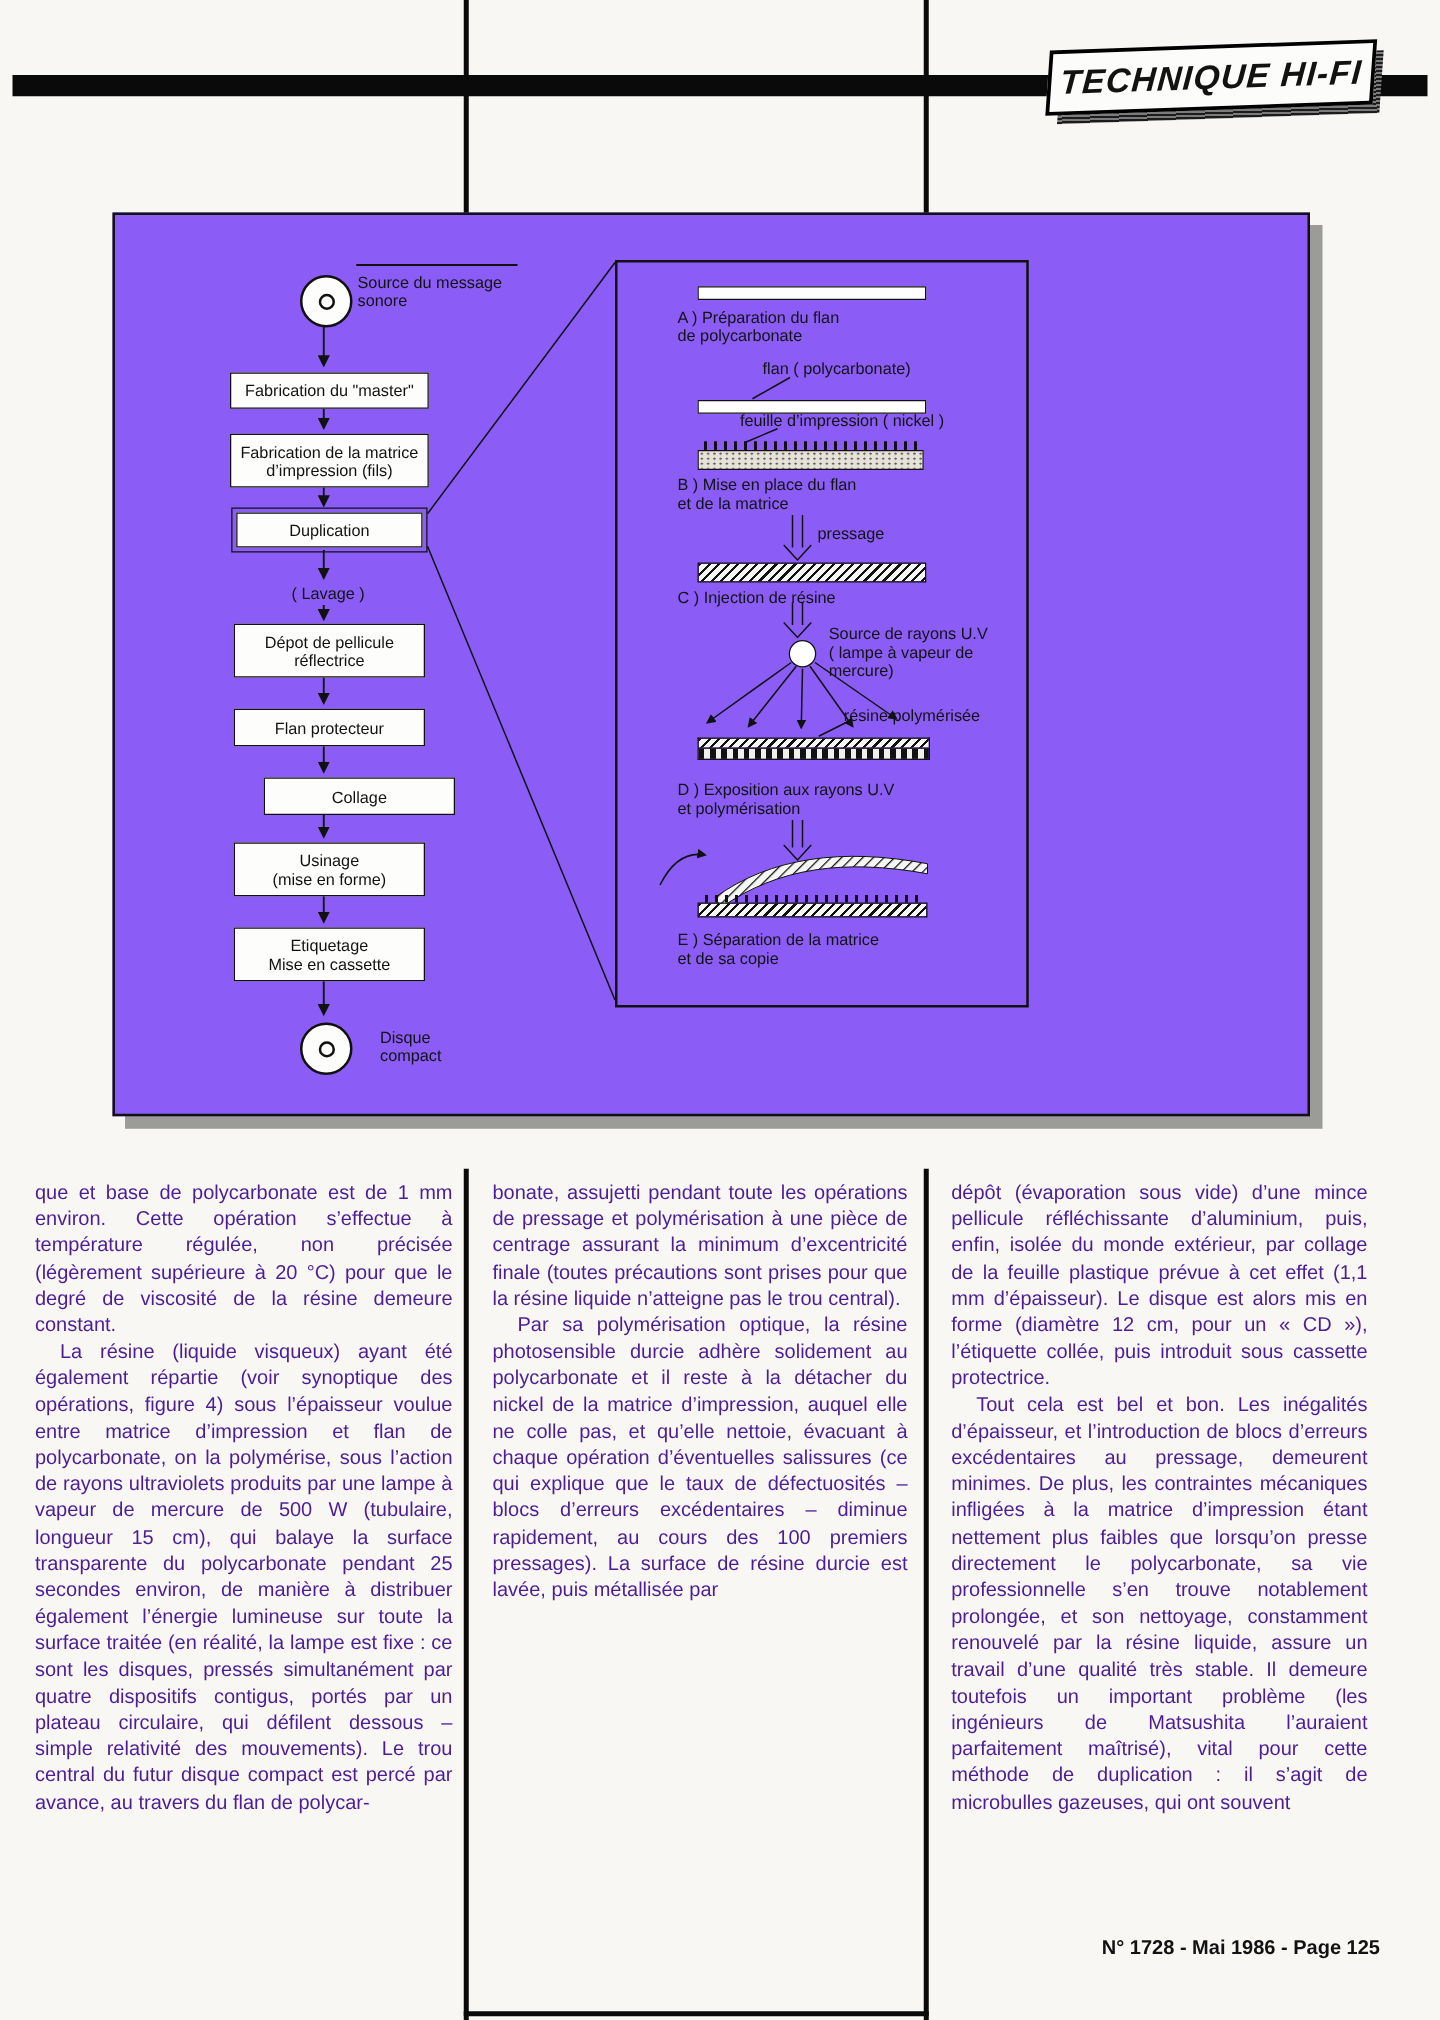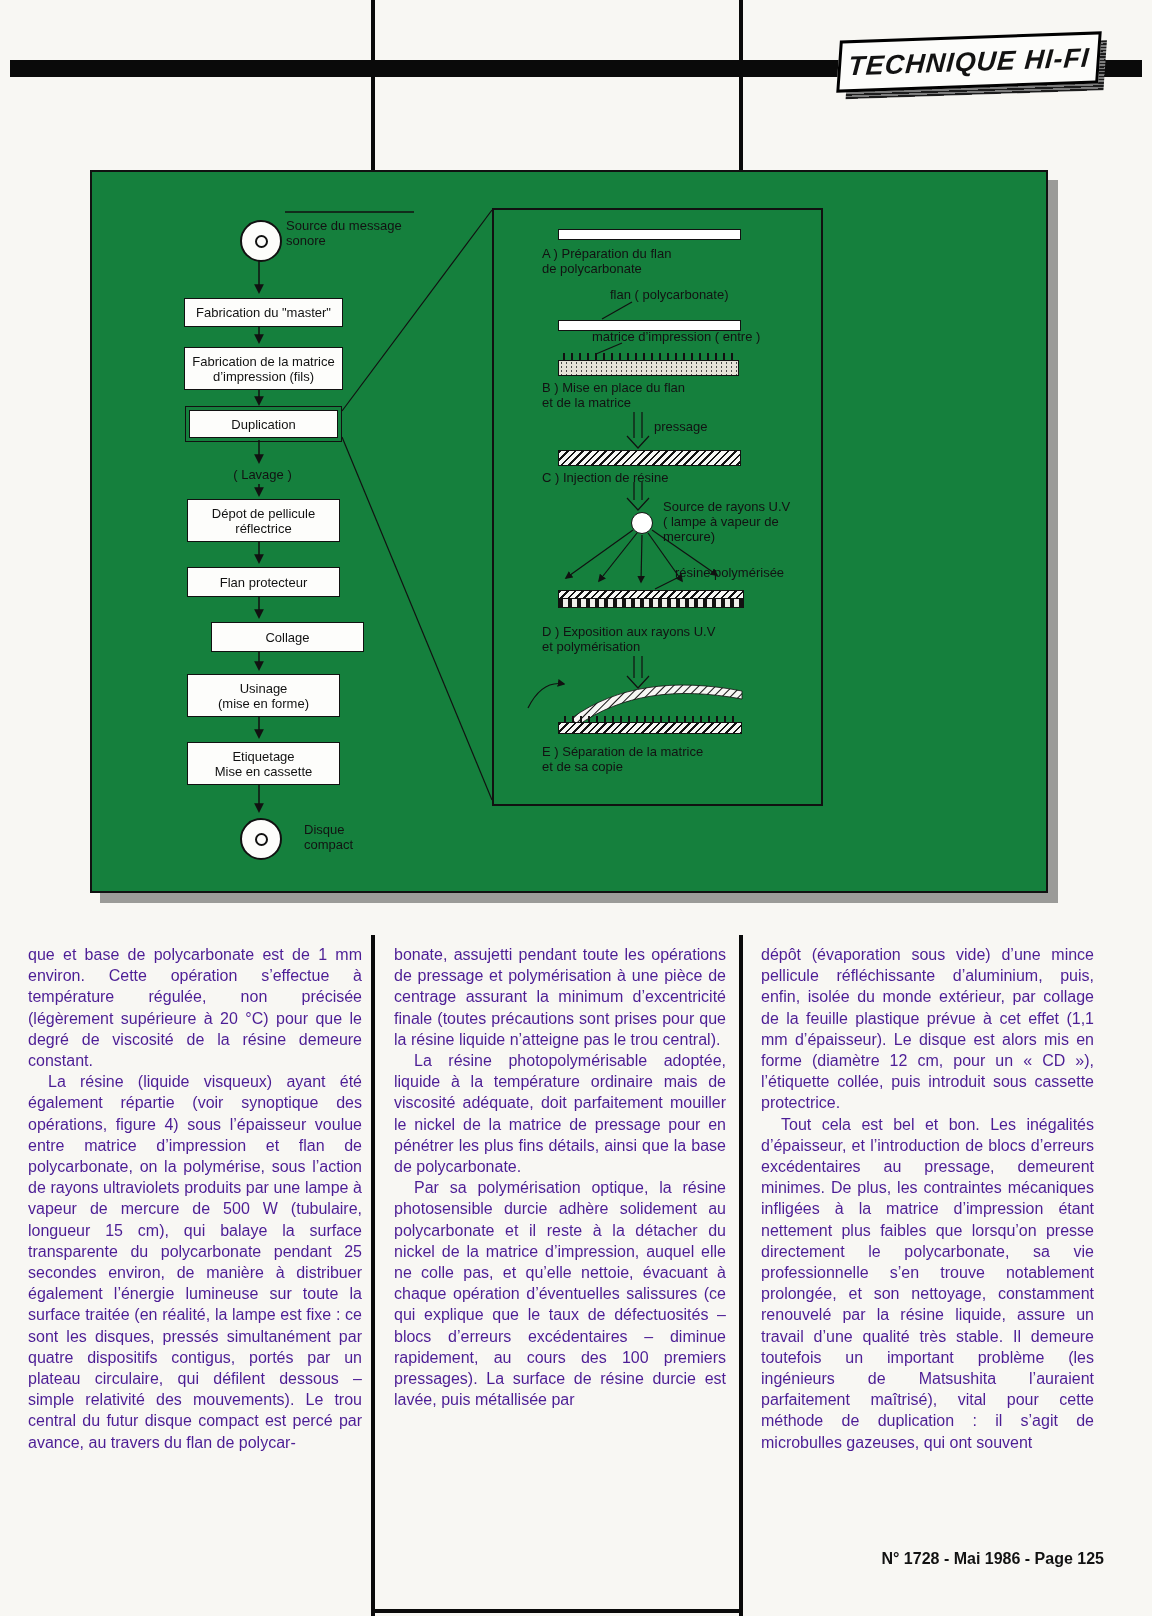"Source du message" .figure-box { background: #15803d -> #8b5cf6 }
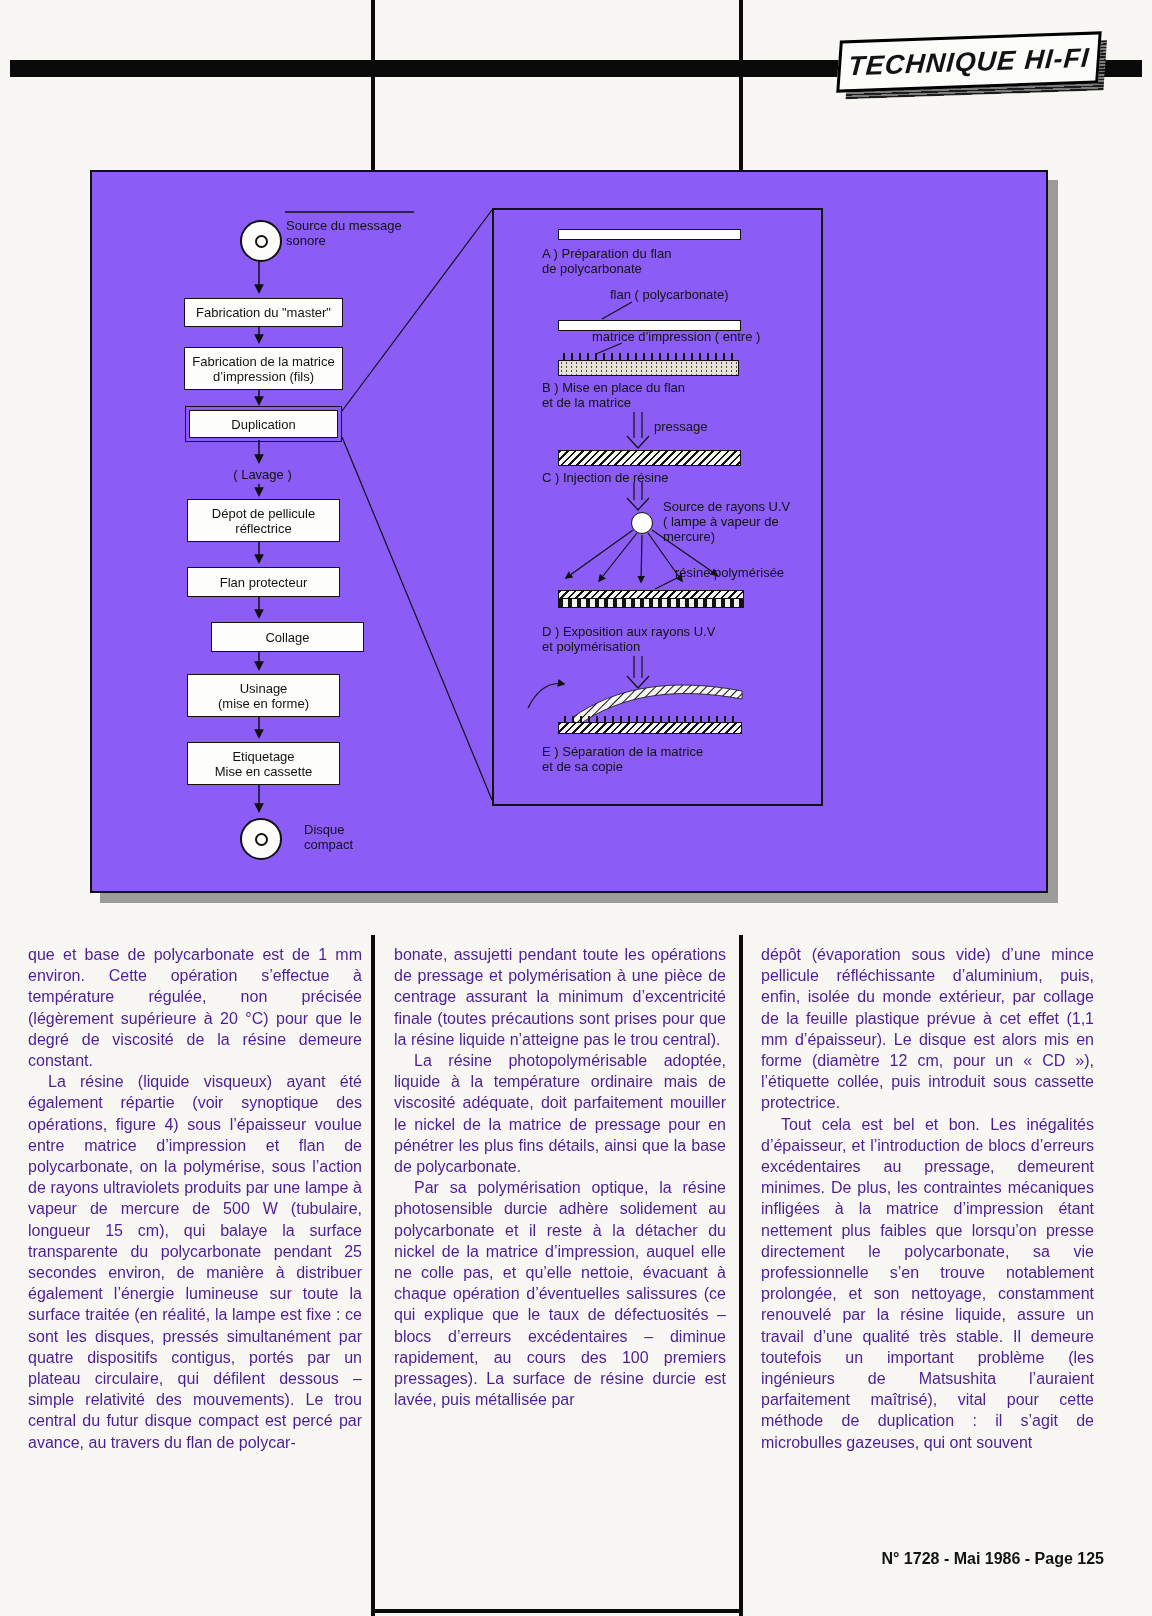"matrice d’impression ( entre )" div.fig-label { text: matrice d’impression ( entre -> feuille d’impression ( nickel }
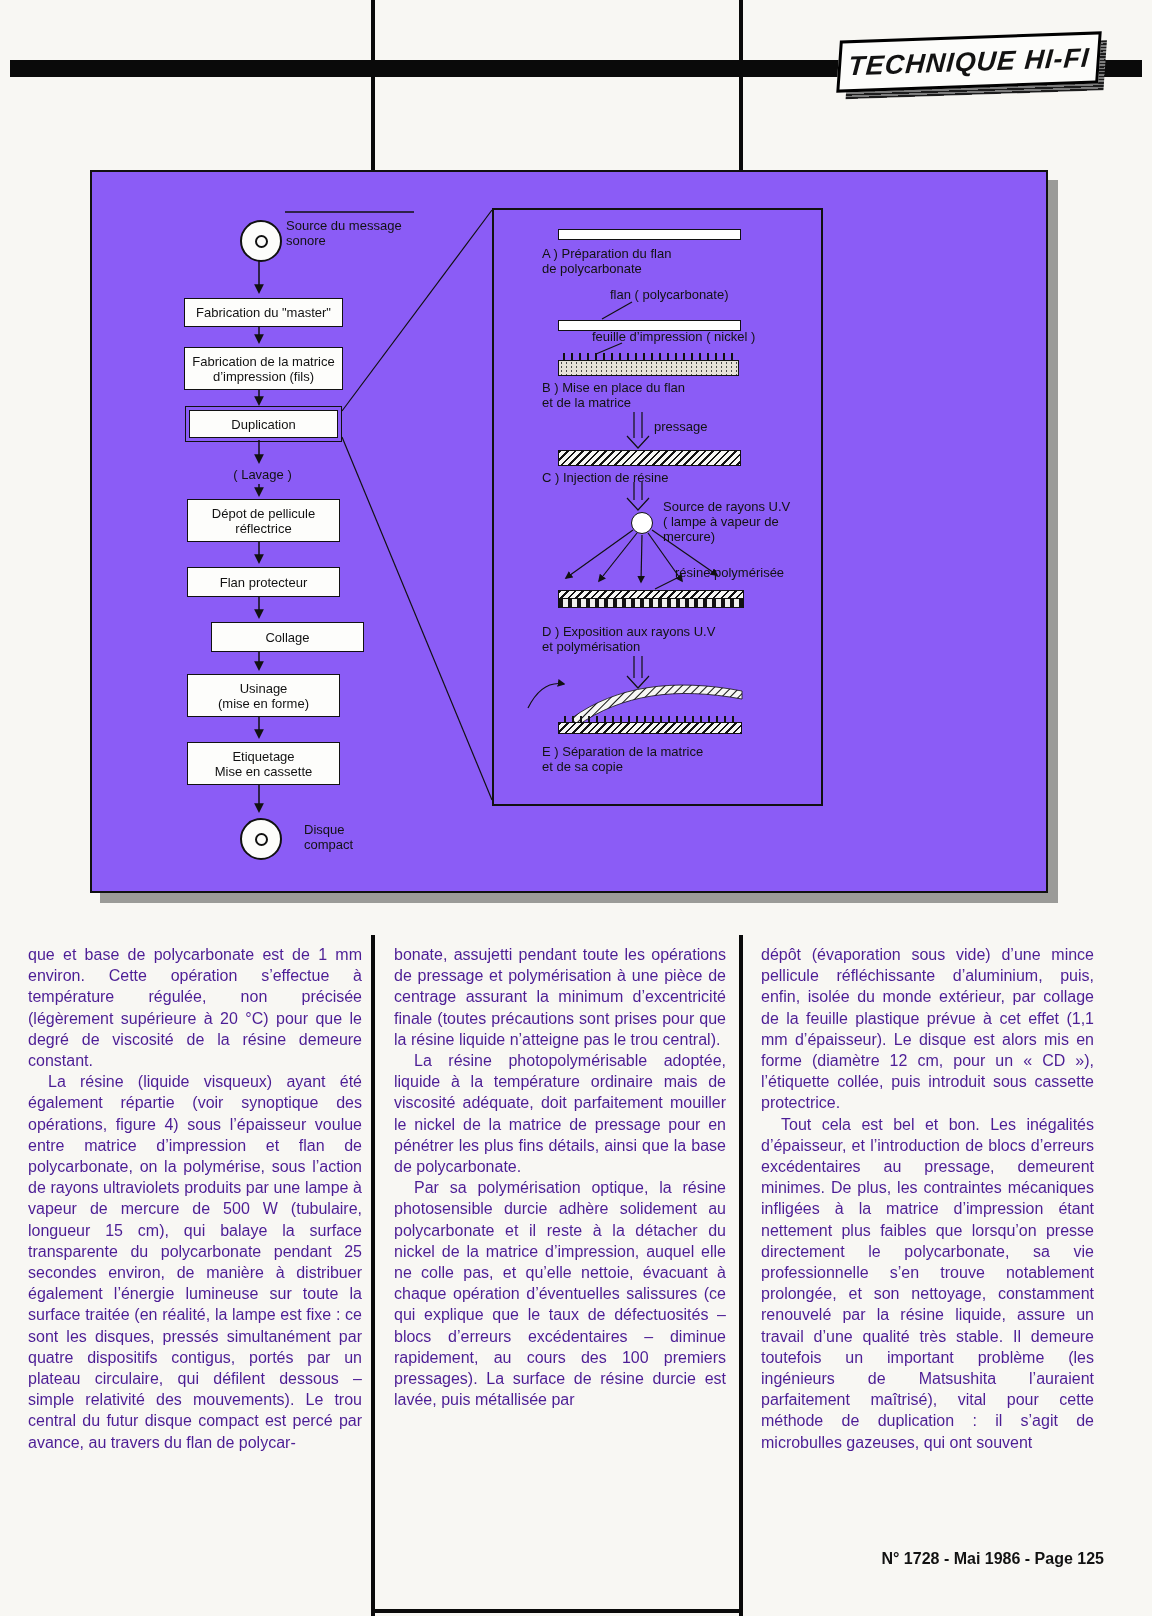"La résine photopolymérisable adoptée," p.indent { html: <p>La résine photopolymérisable adoptée, liquide à la température ordinaire mais de viscosité adéquate, doit parfaitement mouiller le nickel de la matrice de pressage pour en pénétrer les plus fins détails, ainsi que la base de polycarbonate.</p> -> none }
